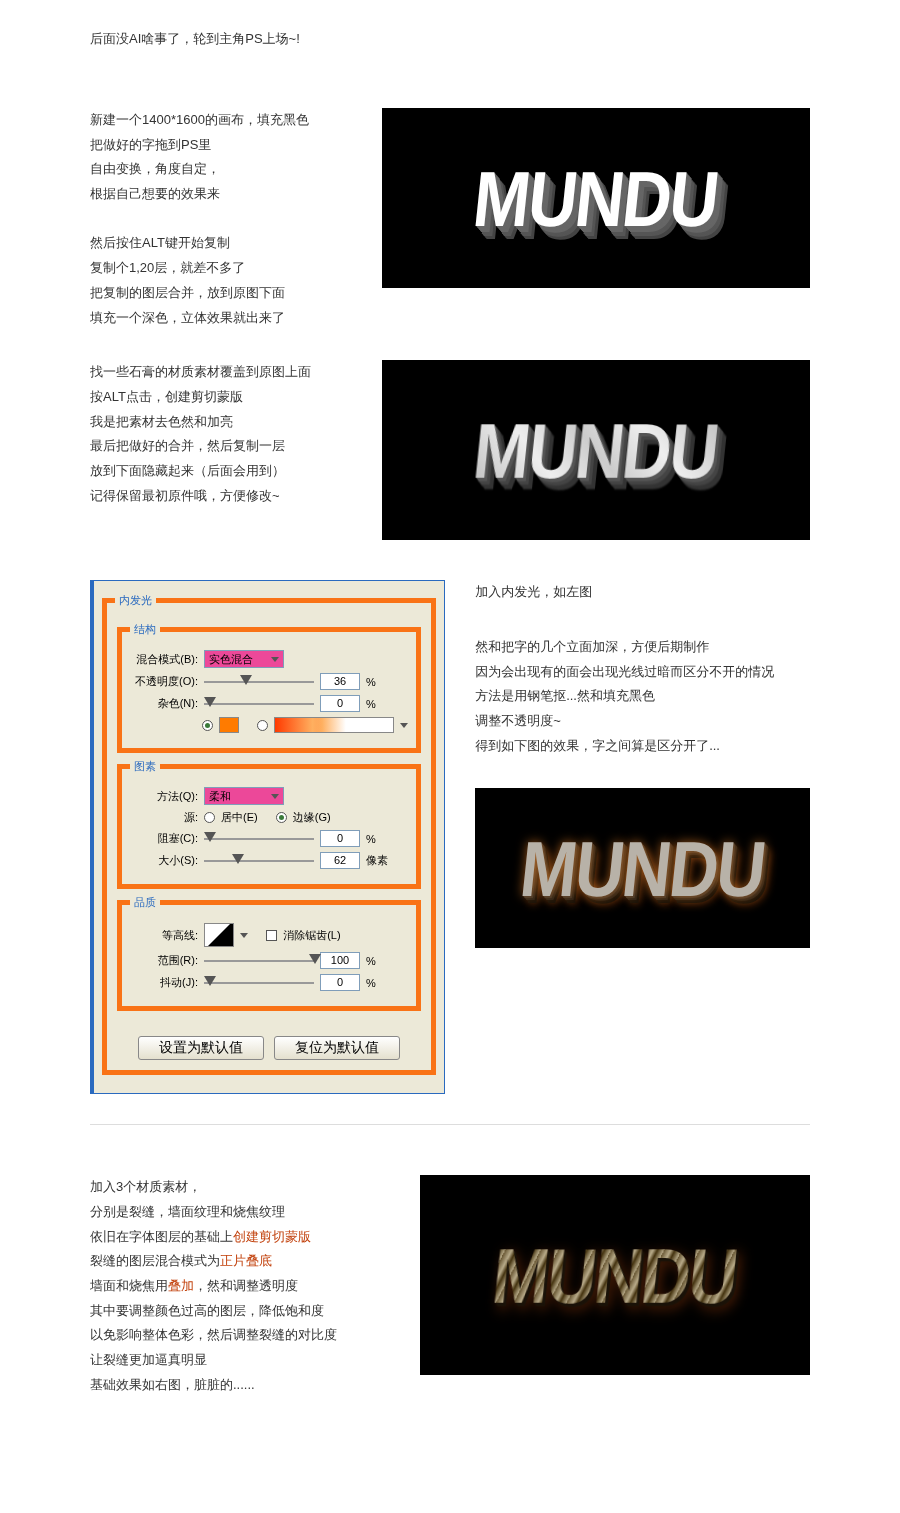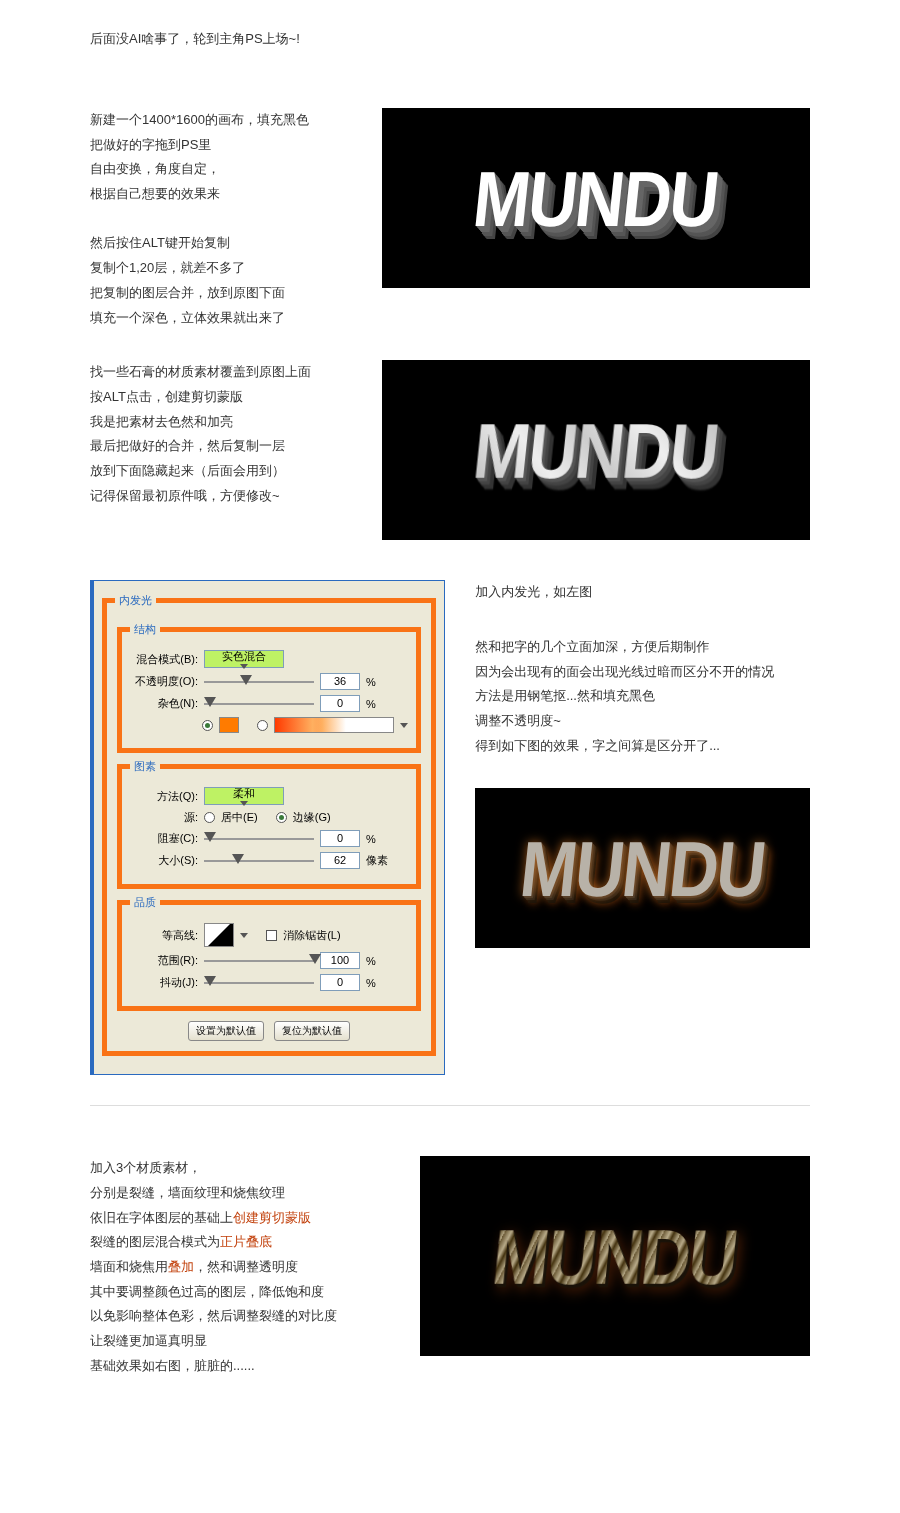"实色混合" .sel { background: #bef264 -> #ec4899; flex-direction: column -> none; justify-content: center -> space-between }
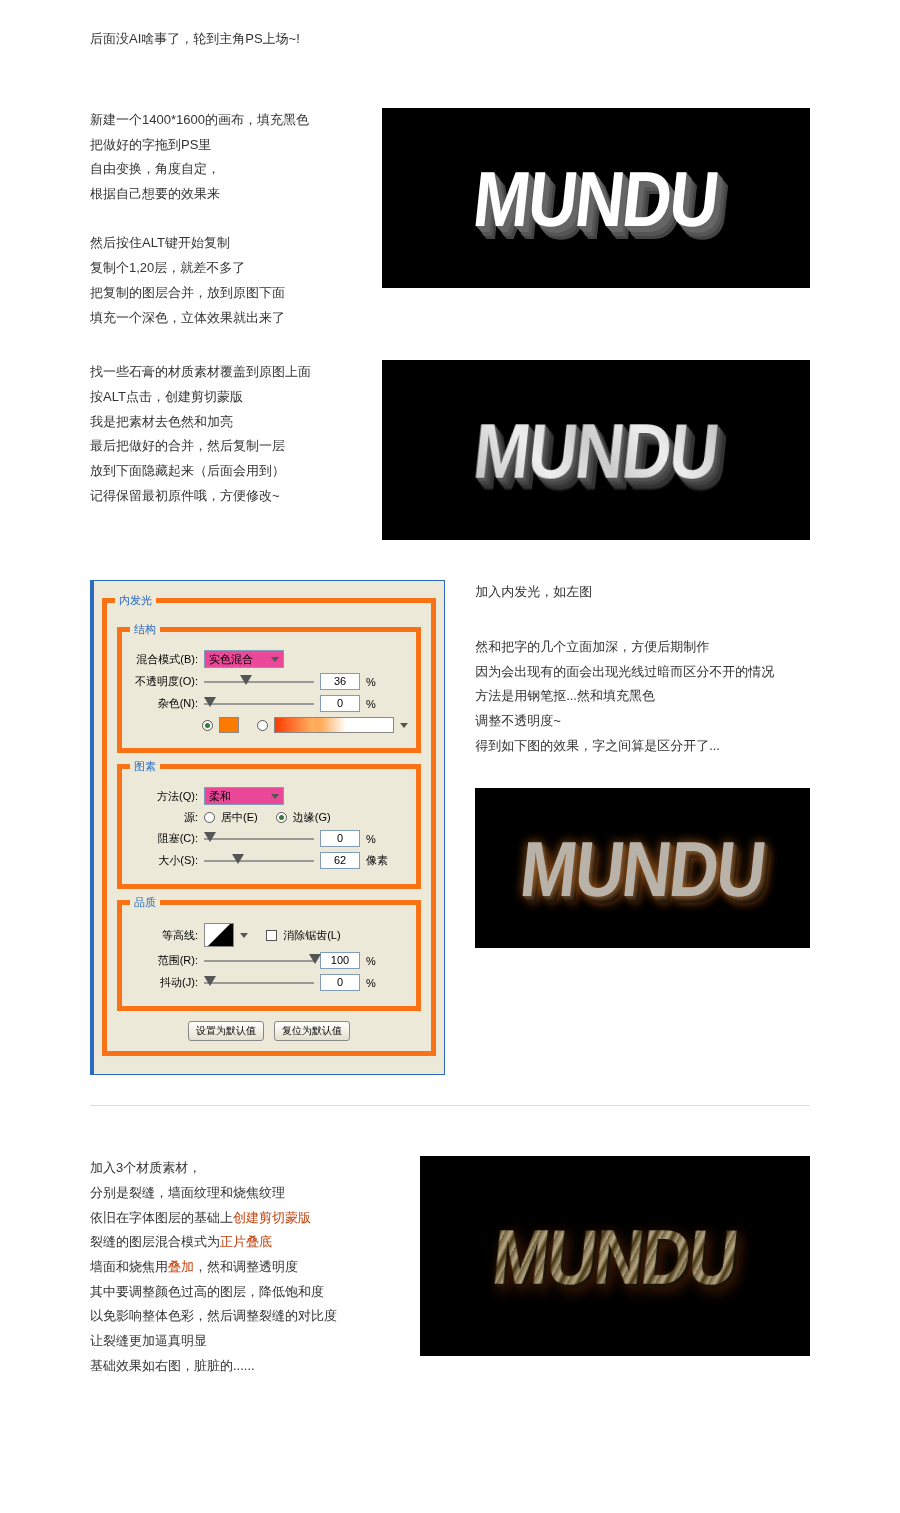"设置为默认值" .winbtn { font-size: 10px -> 14px; margin-top: none -> 15px; padding: 2px 7px -> 2px 20px }
